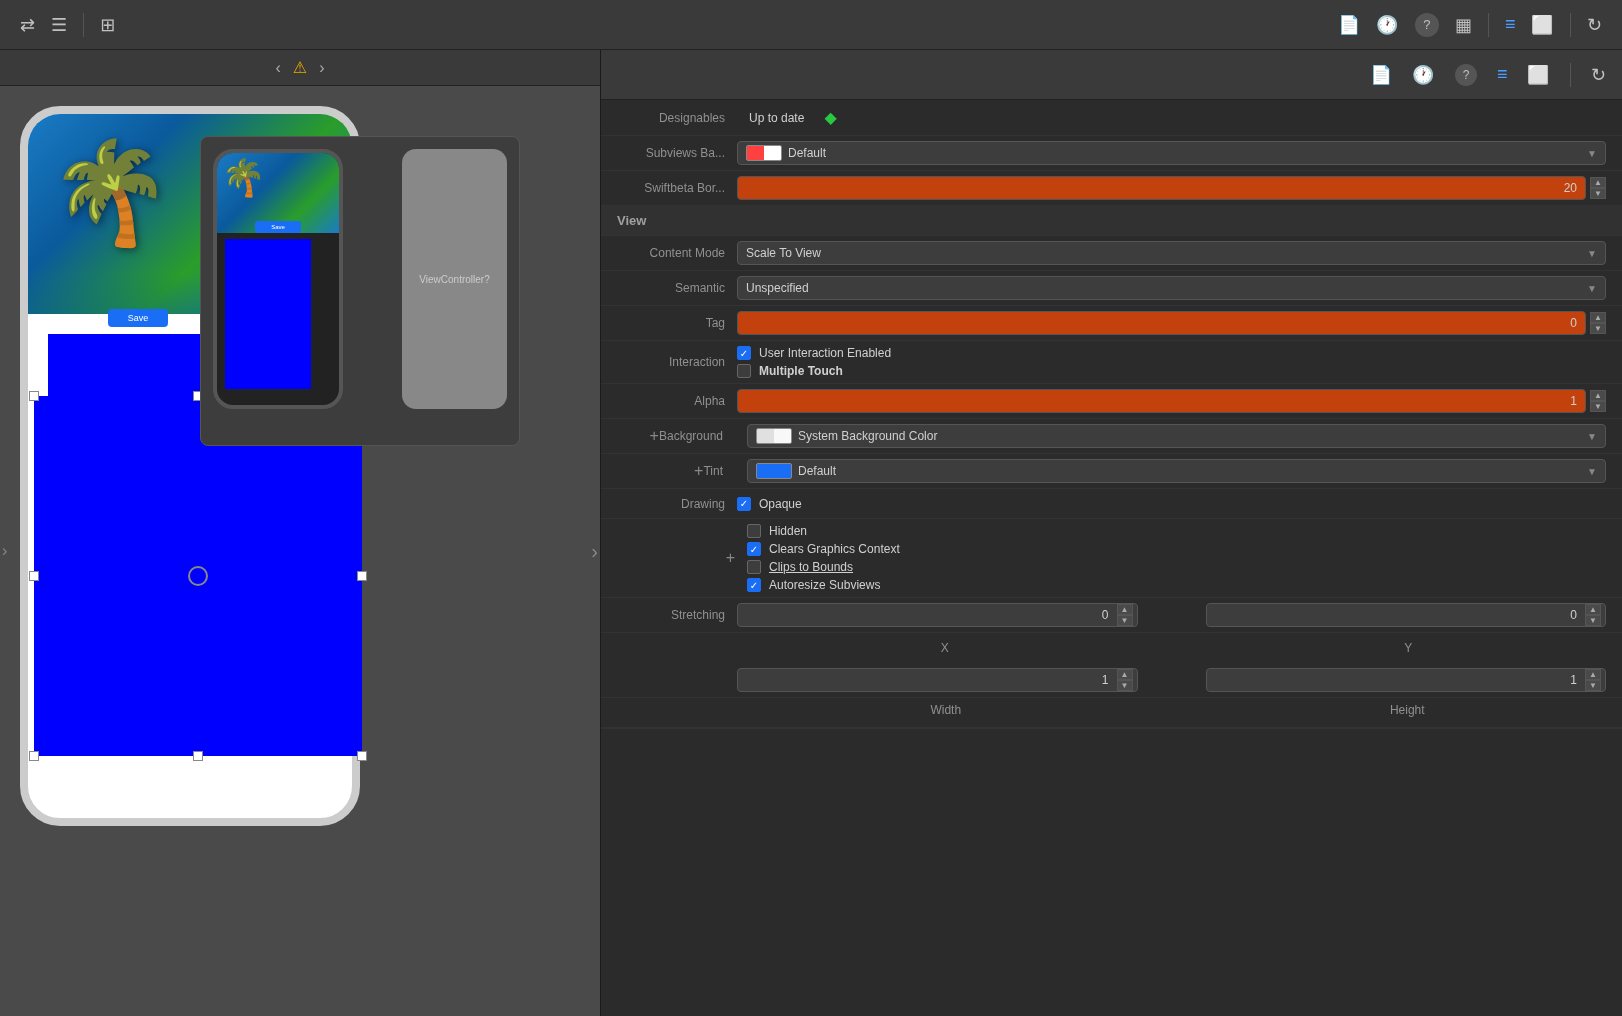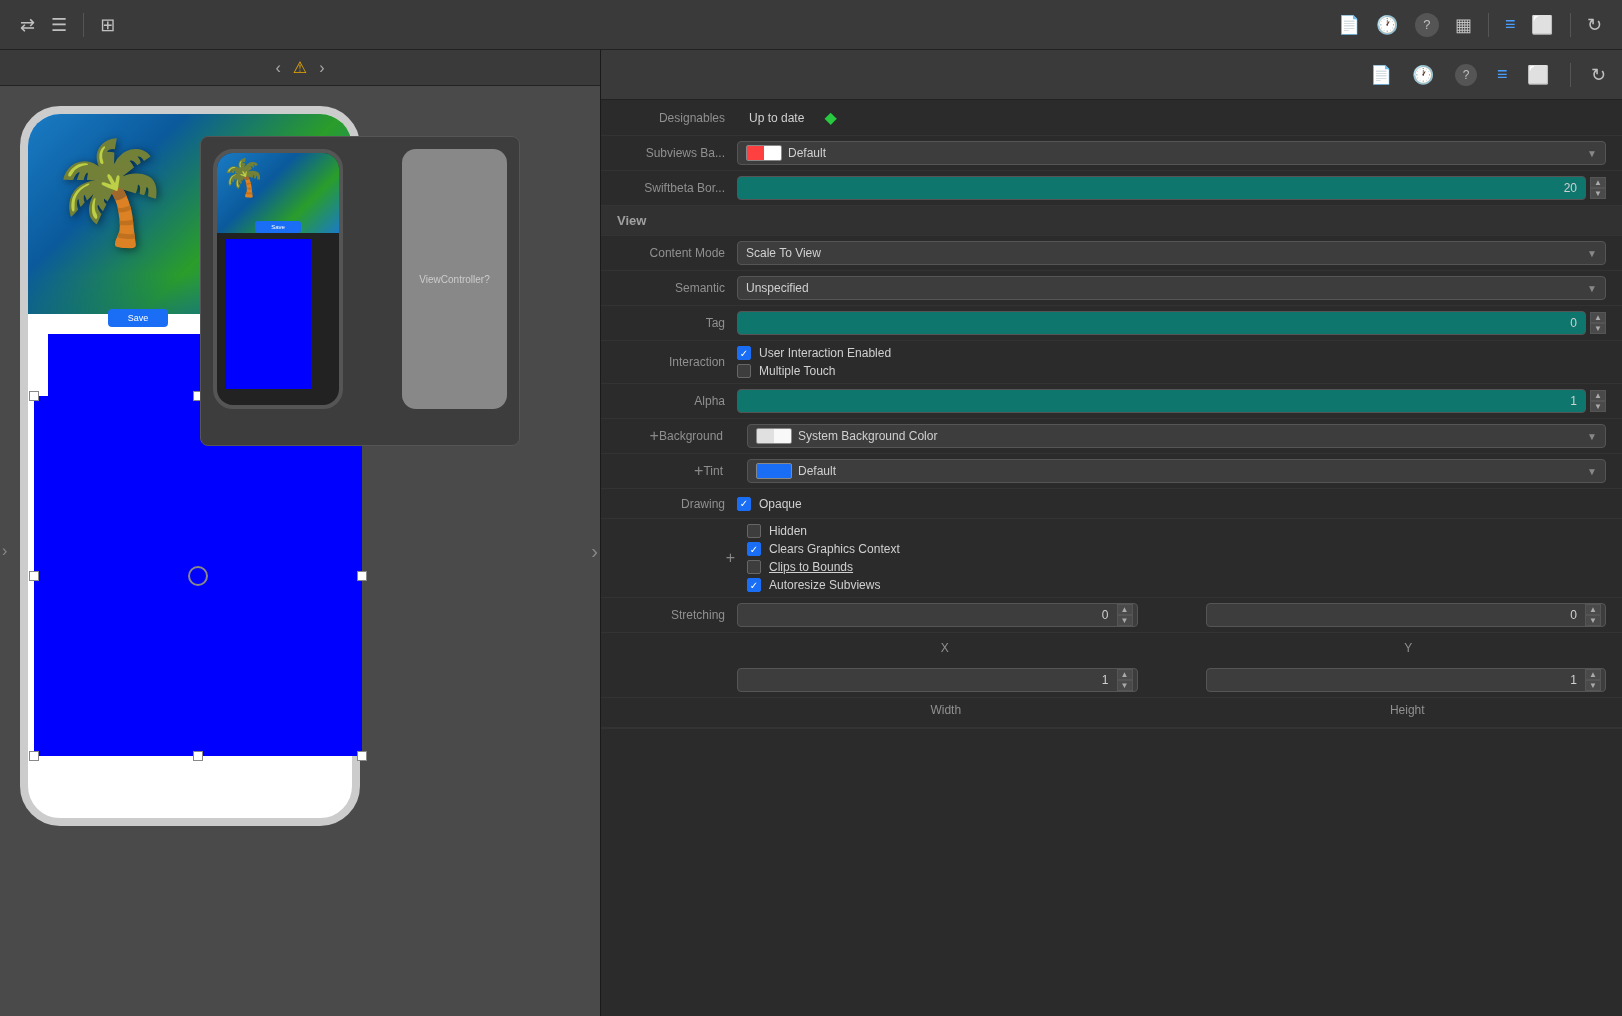"20" .inspector-number { background: #0f766e -> #c2410c }
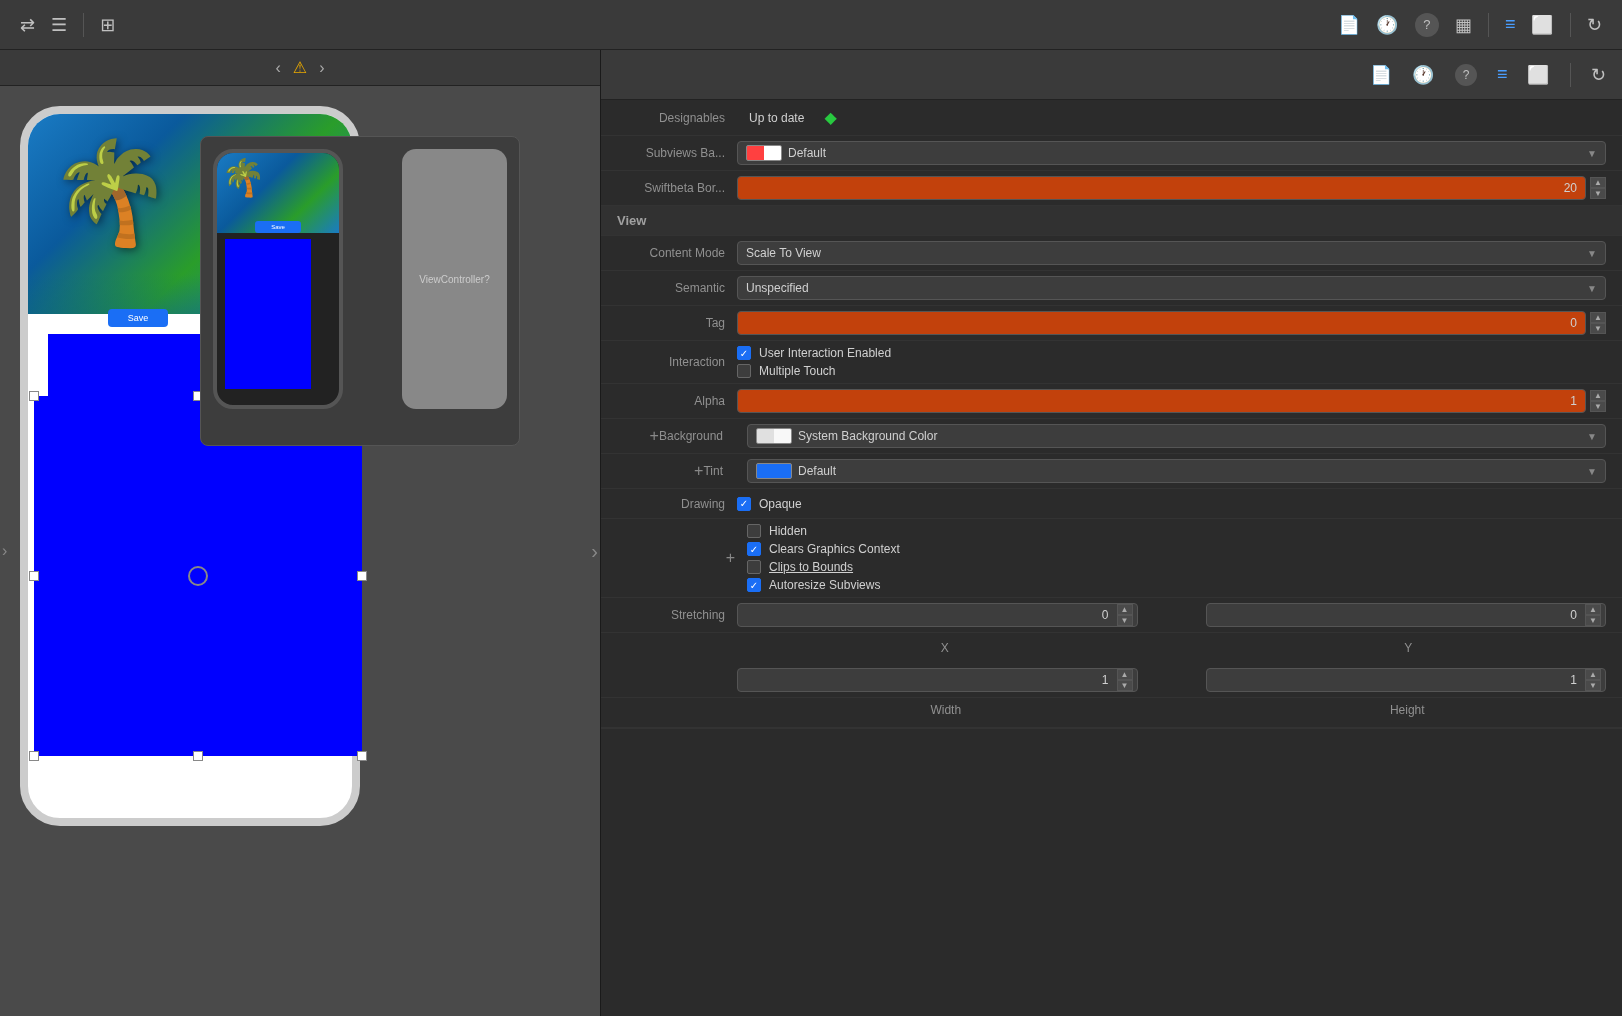"Multiple Touch" div { font-weight: none -> bold }
